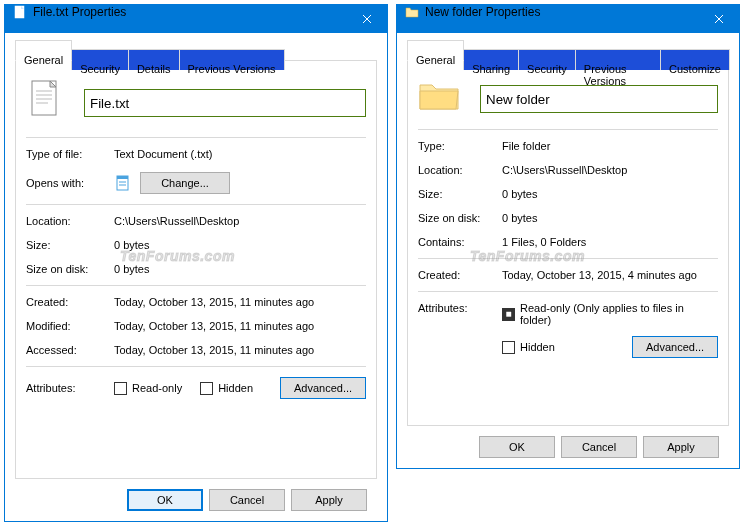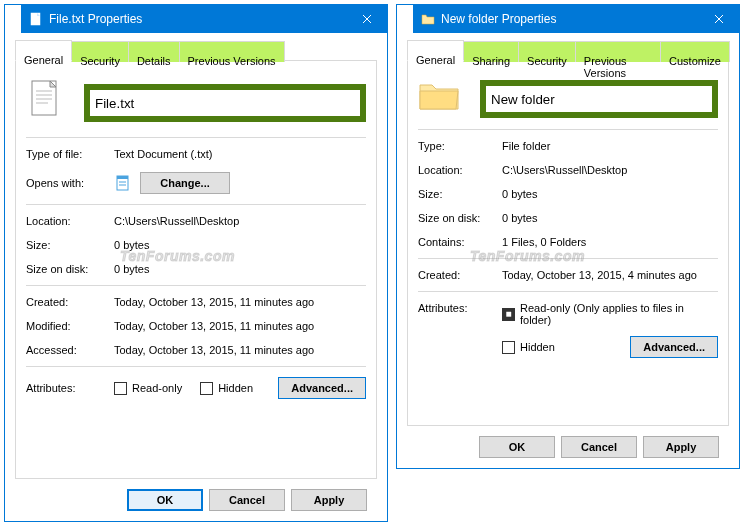"File.txt Properties" .titlebar { align-items: center -> none; color: #ffffff -> #000000; margin-left: 16px -> none }
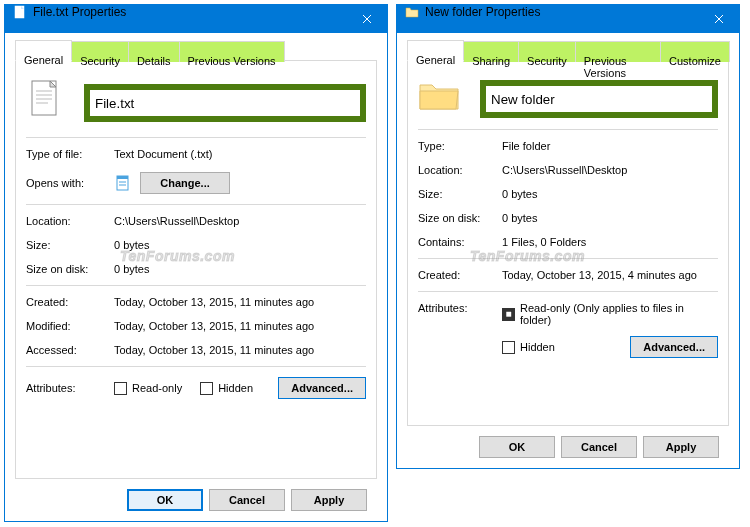"Security" .tab.inactive { background: #bef264 -> #1d4ed8; top: 2px -> 10px }
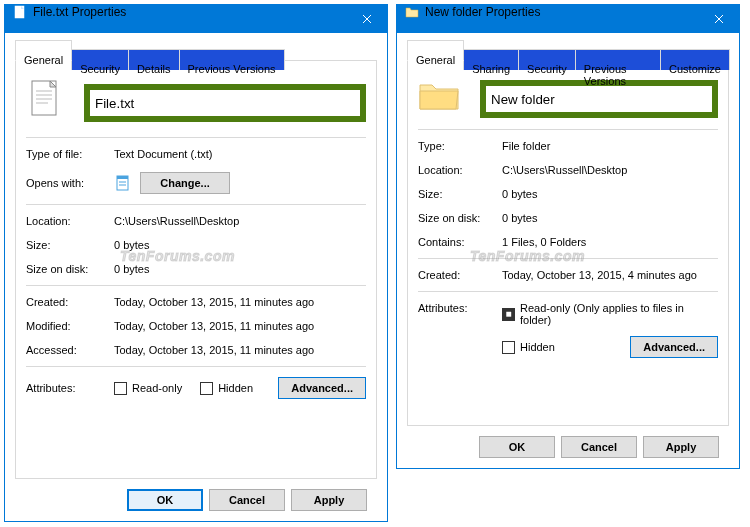"File.txt" .filebox { border: 6px solid #4d7c0f -> 1px solid #4d7c0f }
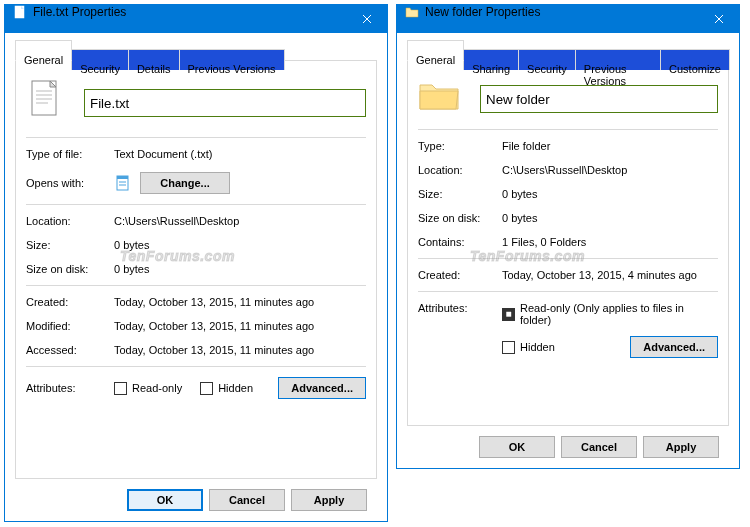"Change..." .btn { font-weight: bold -> none }
